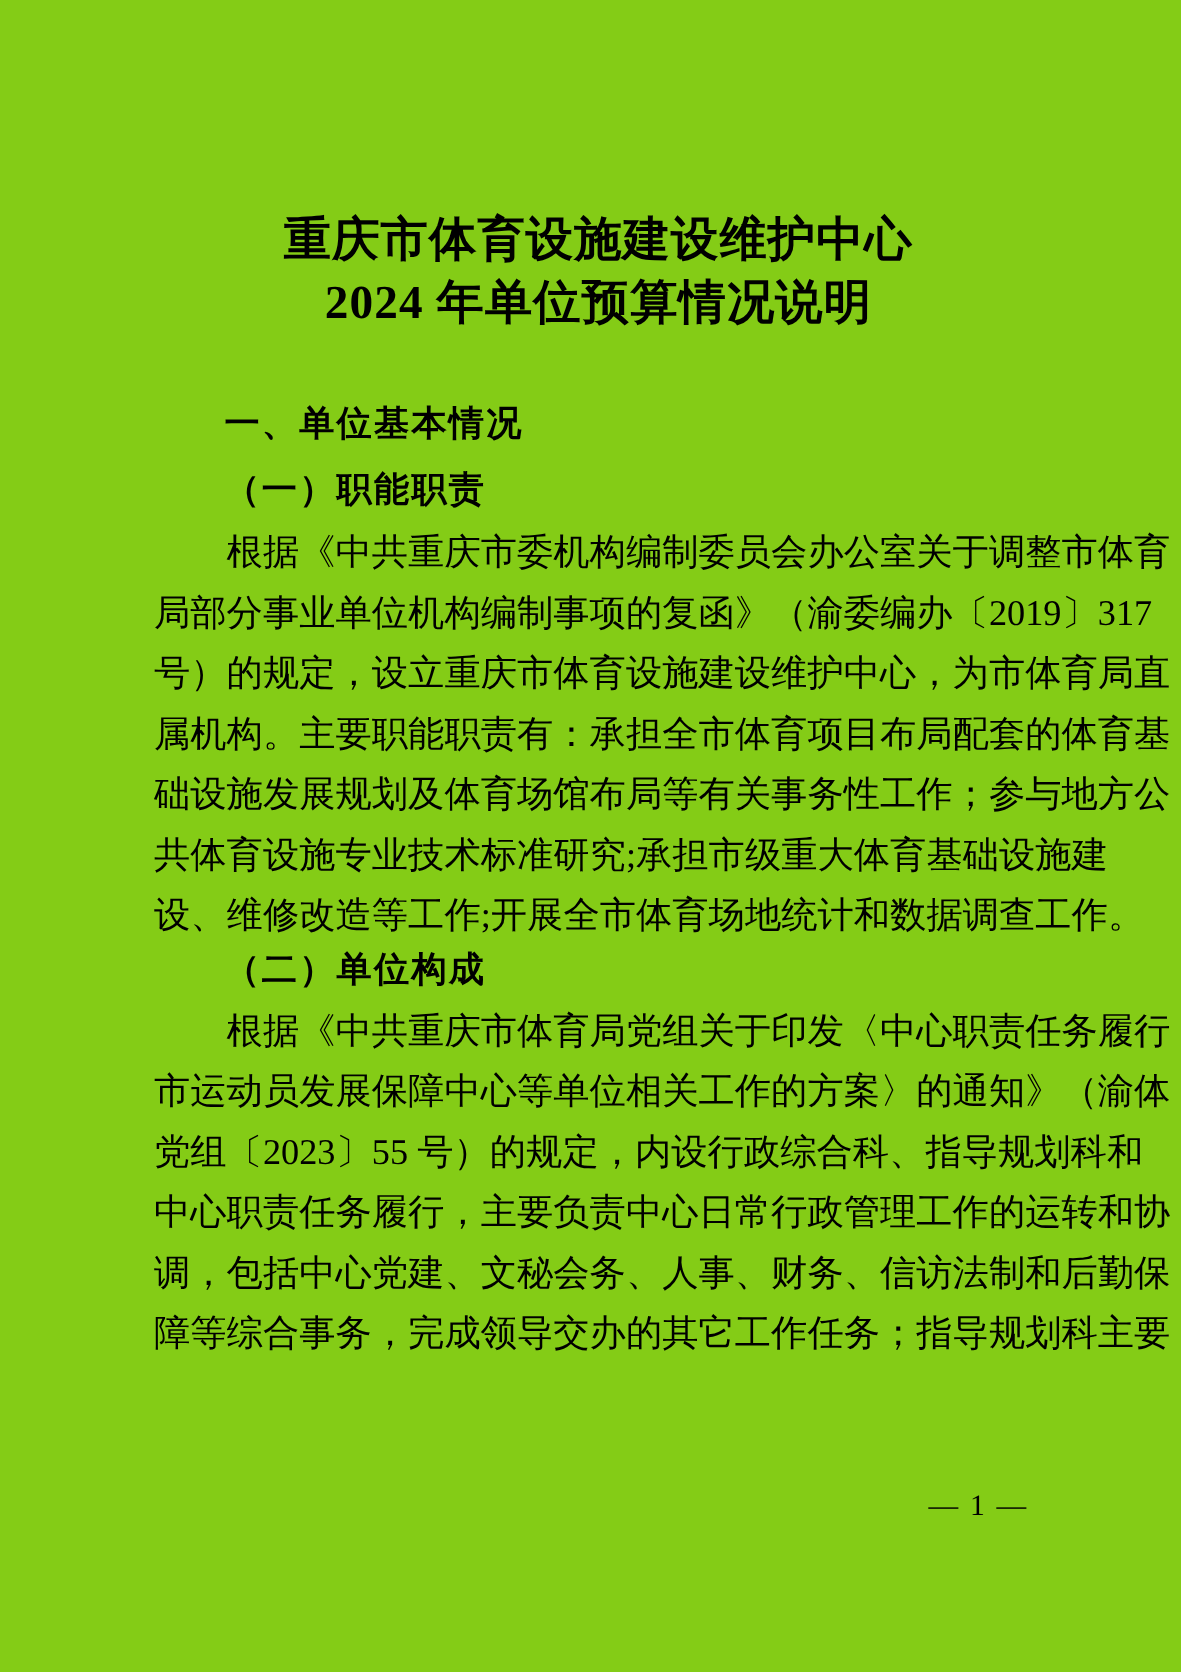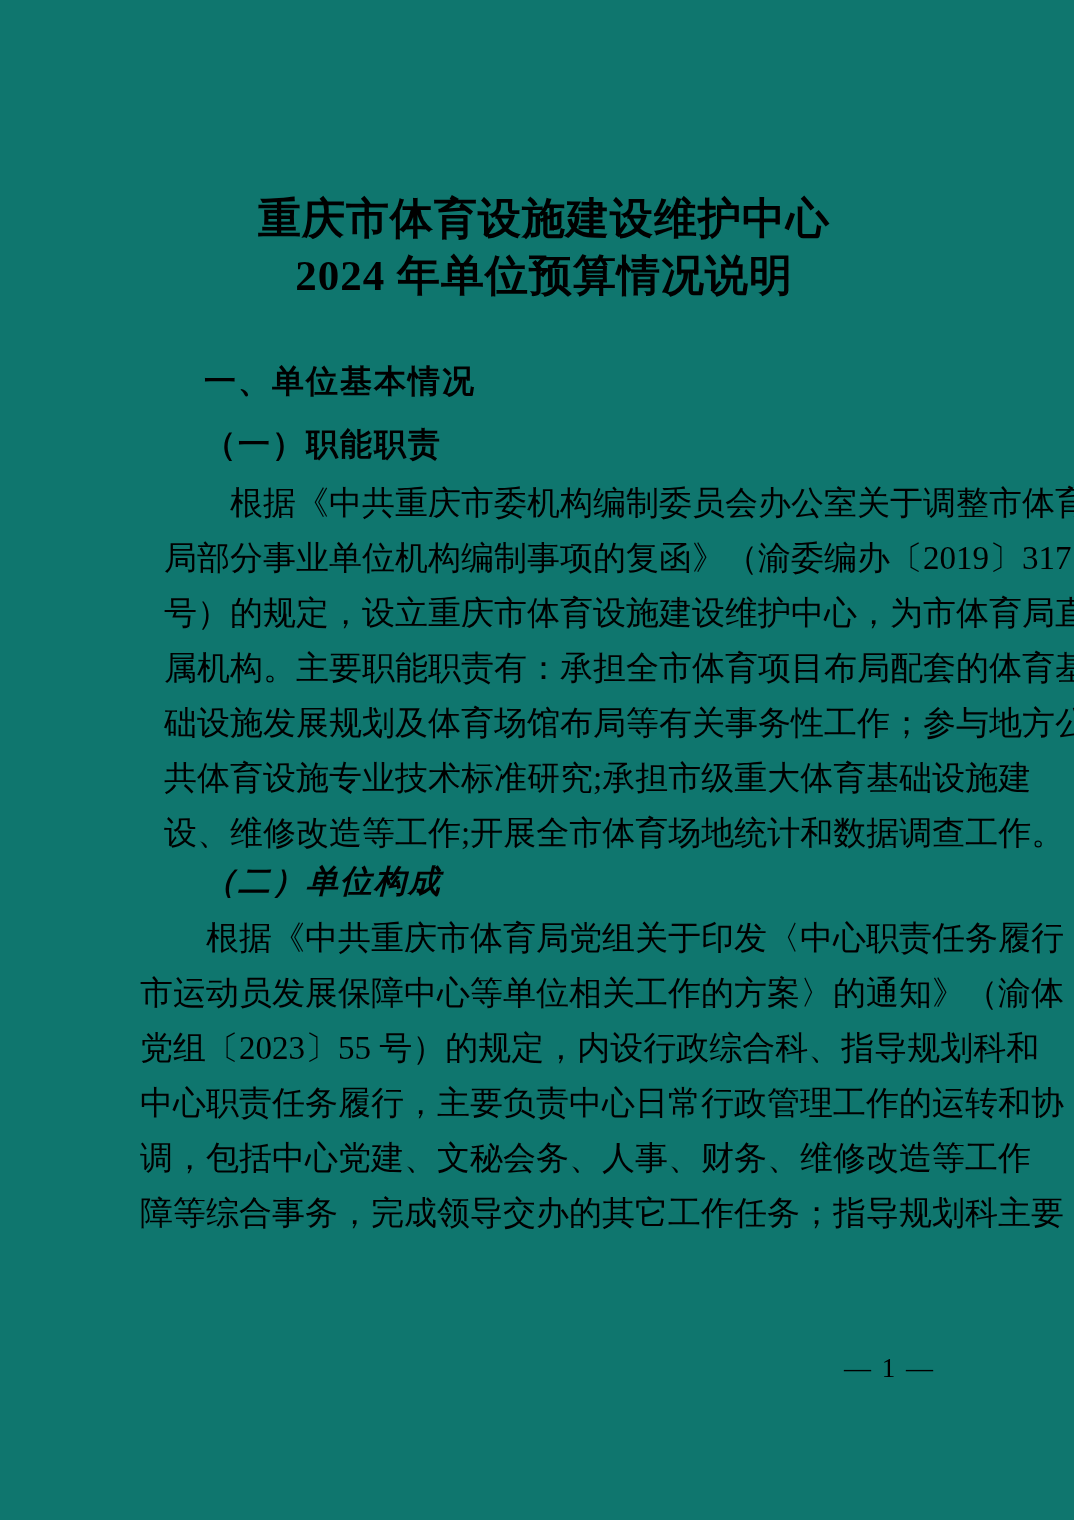"重庆市体育设施建设维护中心" .page { background: #0f766e -> #84cc16 }
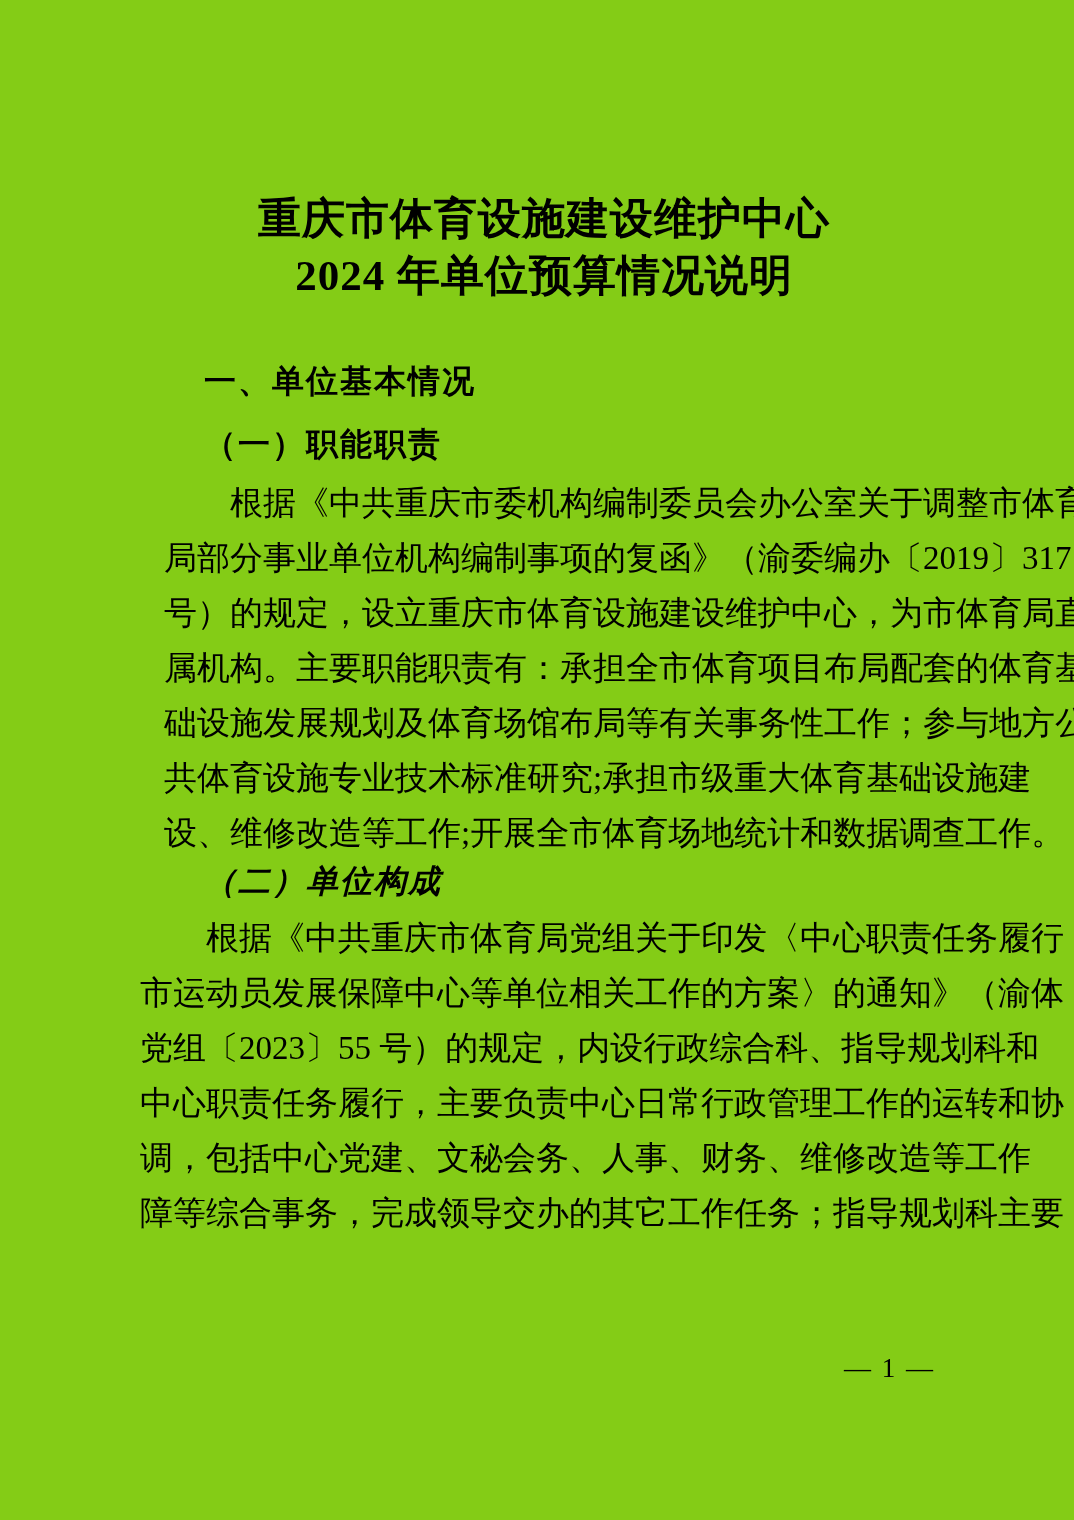"一、单位基本情况" .section-heading { font-family: Liberation Mono, monospace -> Liberation Serif, serif }
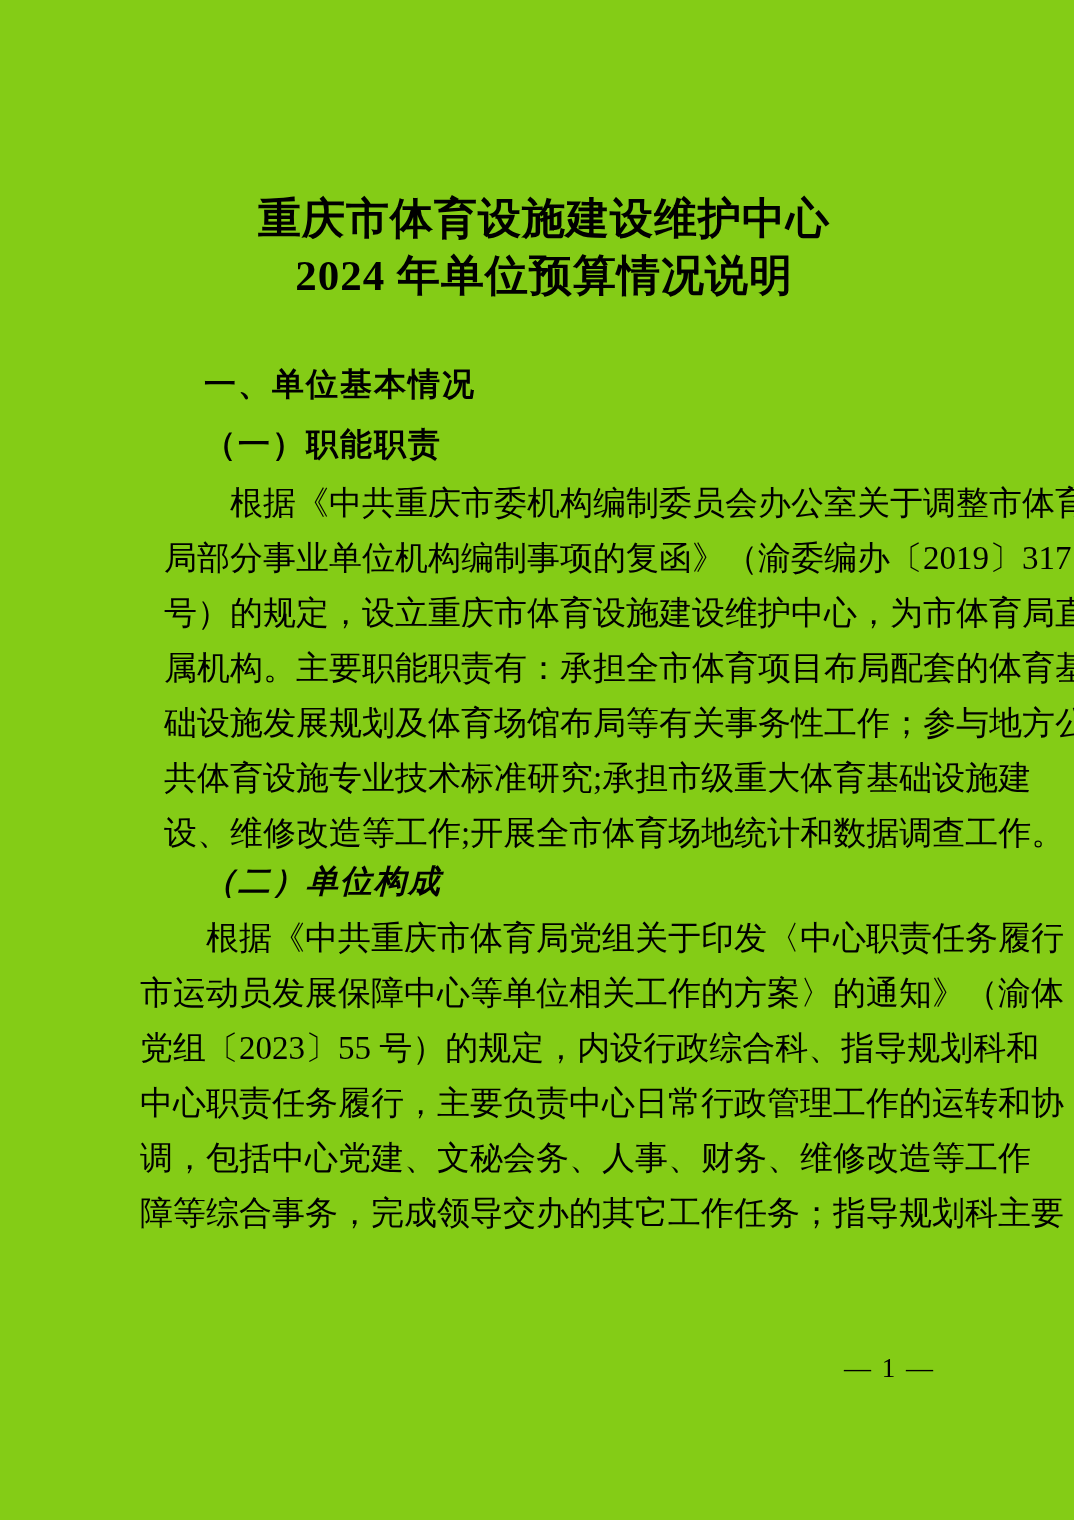"根据《中共重庆市委机构编制委员会办公室关于调整市体育" .para.p1 { margin-left: 24px -> none }
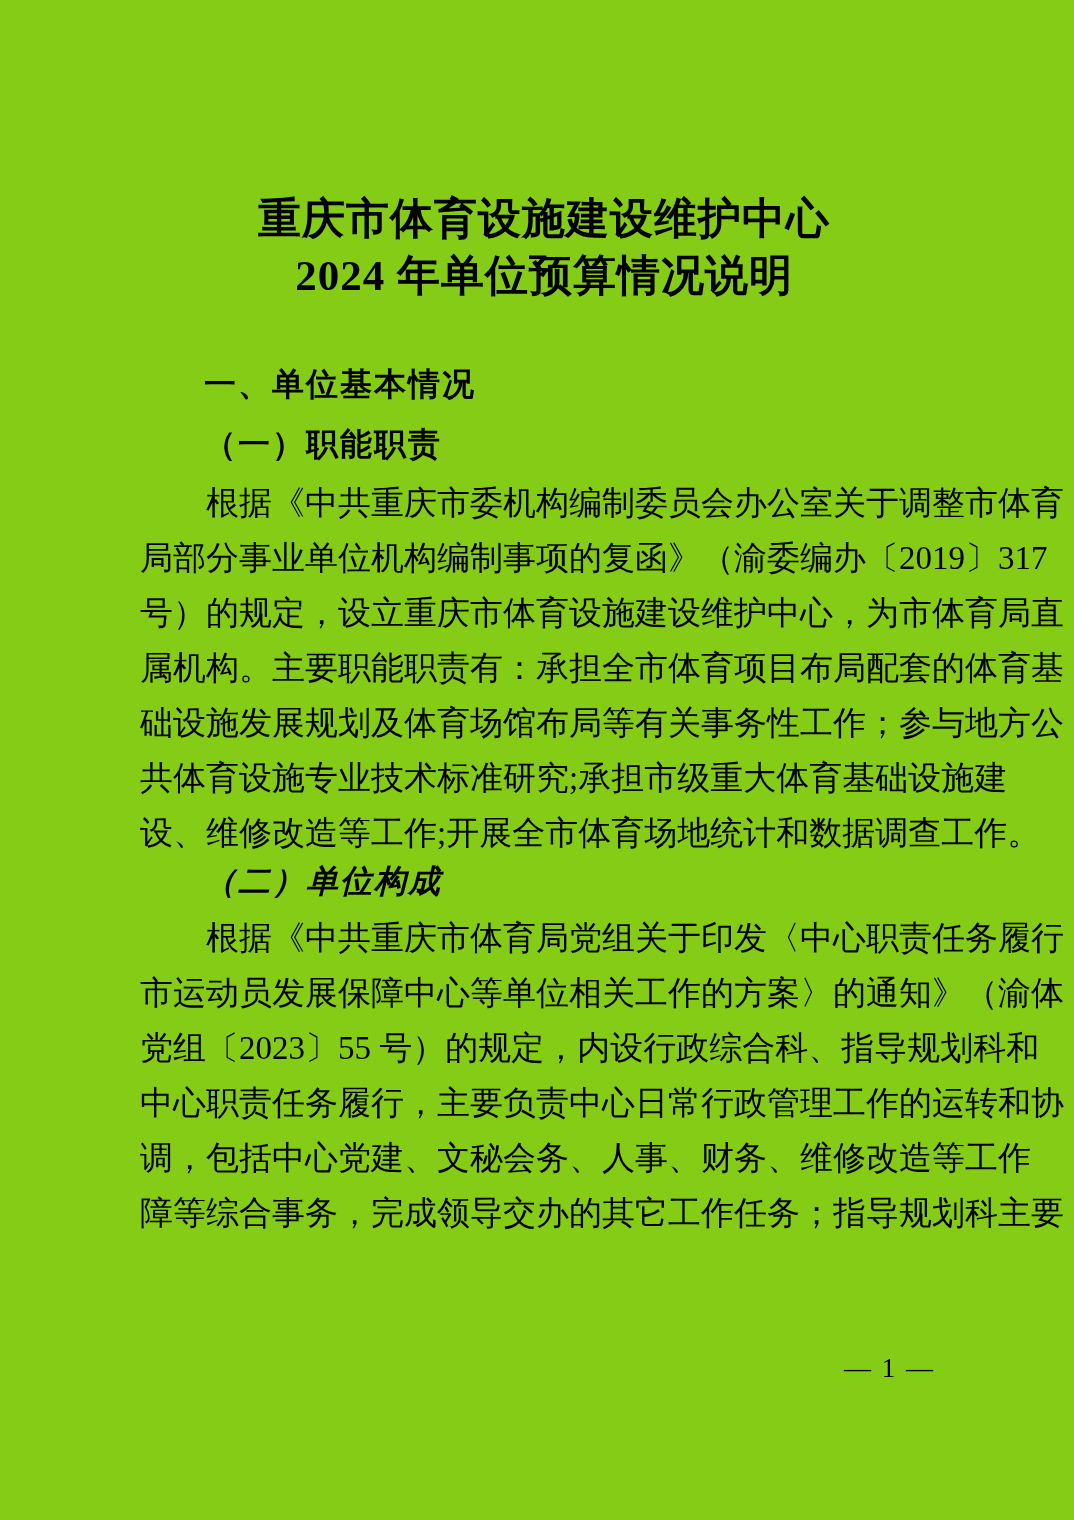"（二）单位构成" .sub-heading.second { font-style: italic -> none }
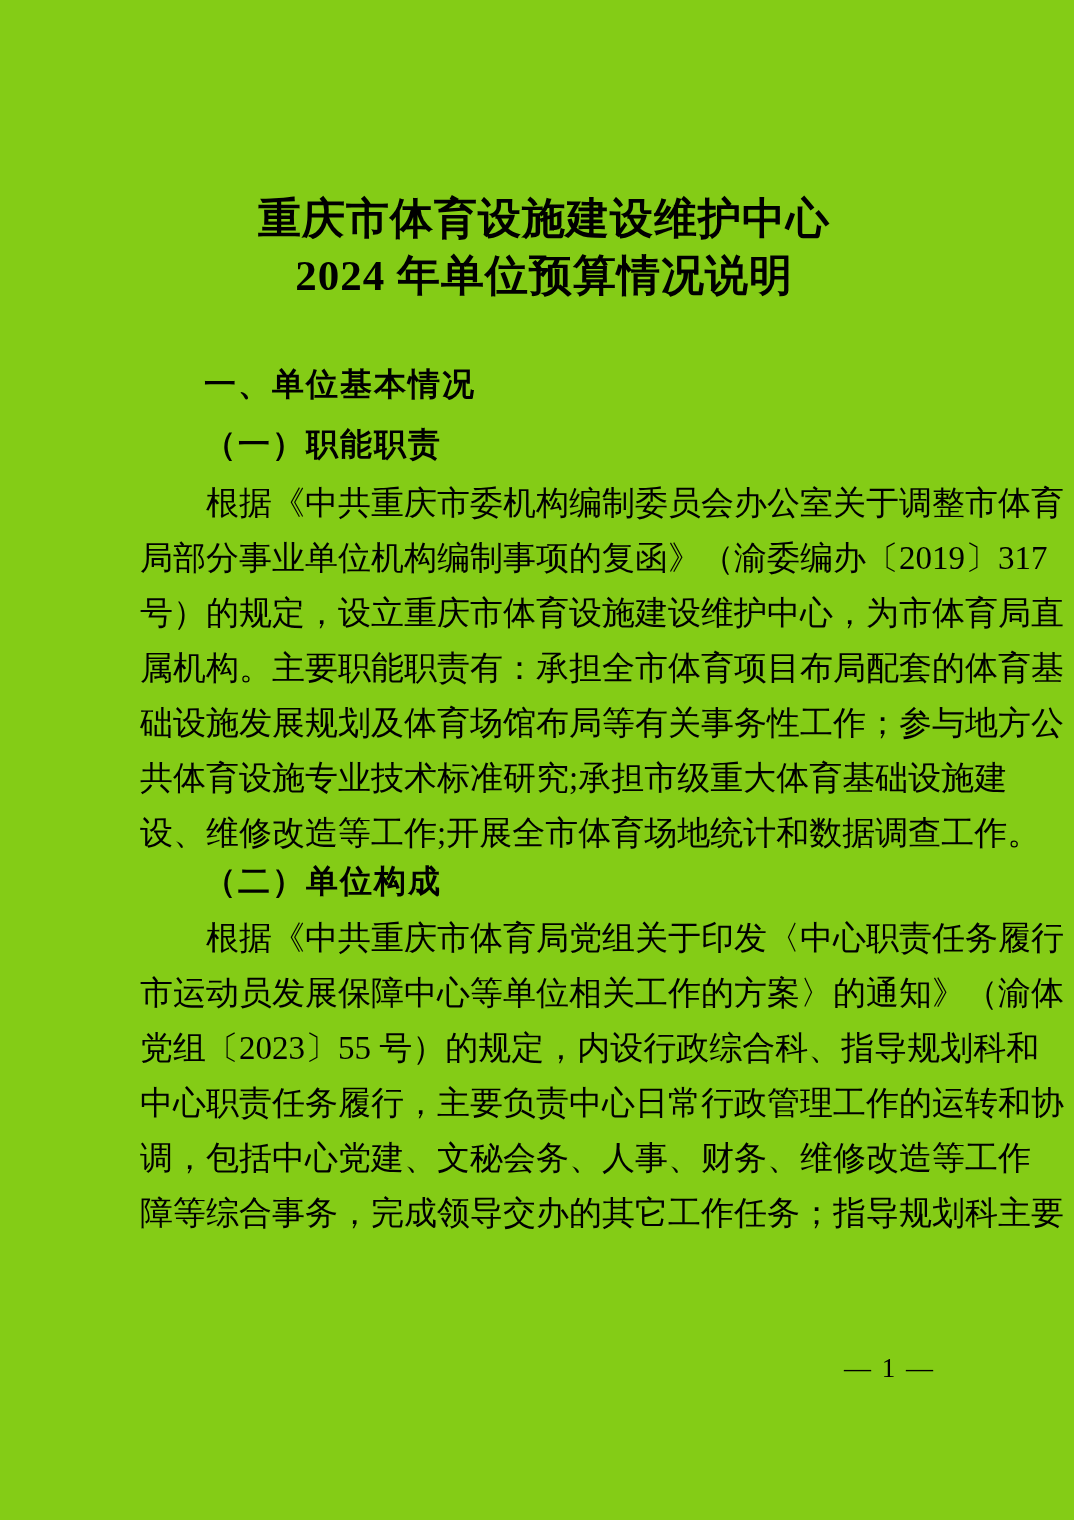"调，包括中心党建、文秘会务、人事、财务、维修改造等工作" div.line { text: 维修改造等工作 -> 信访法制和后勤保 }
